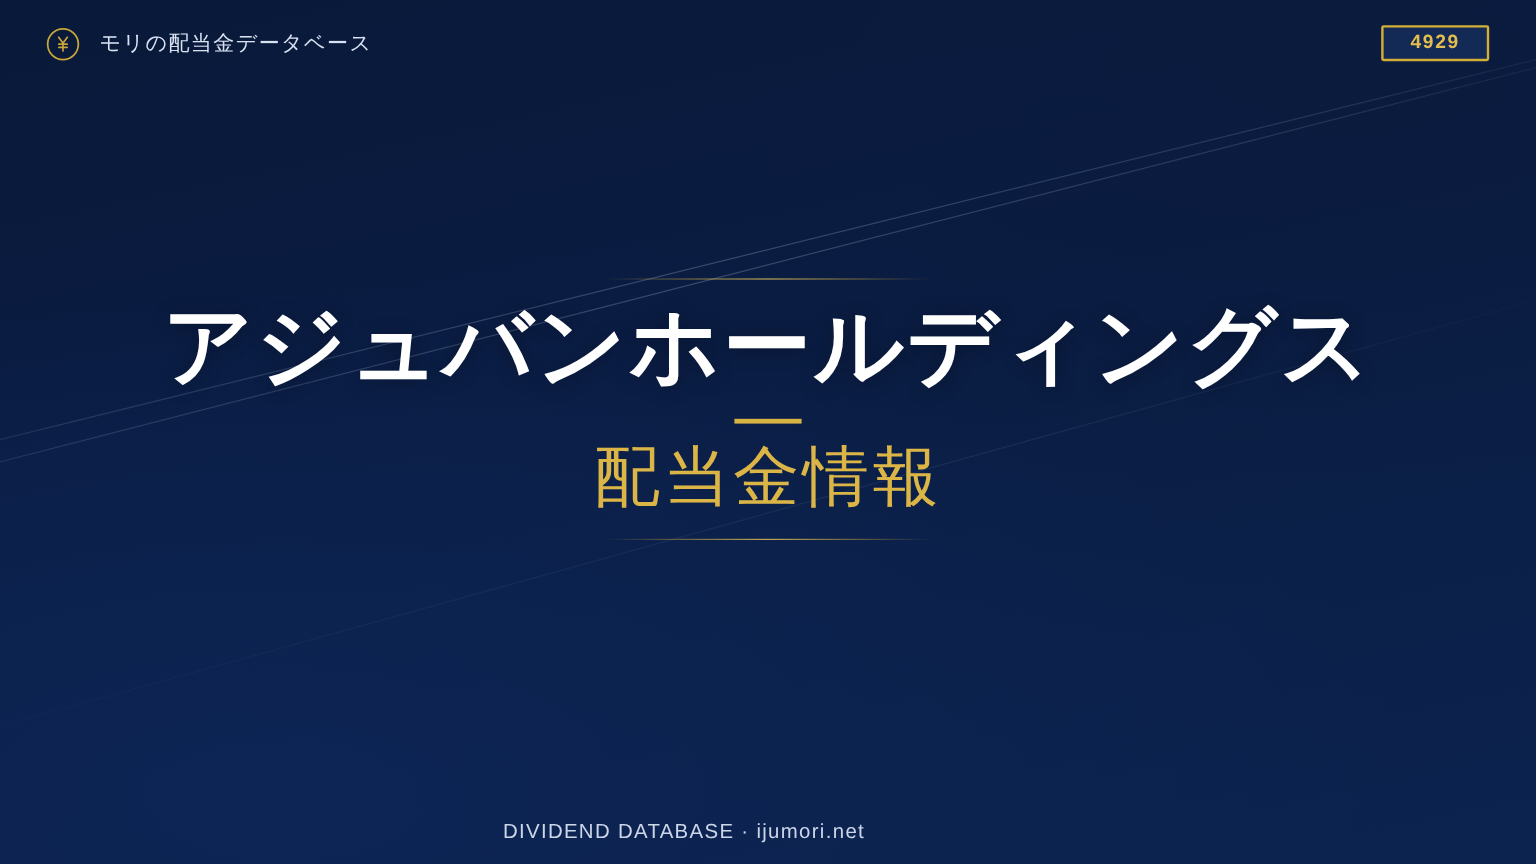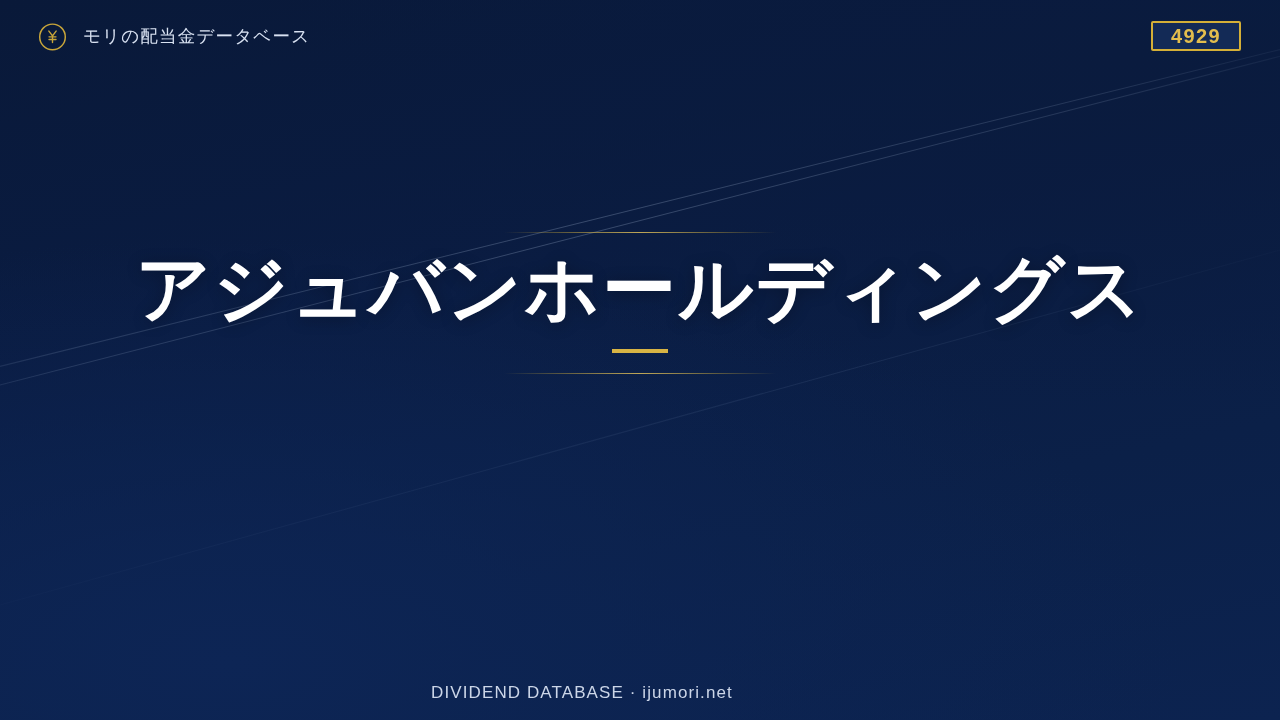"4929" #ticker-badge { font-size: 20px -> 16px }
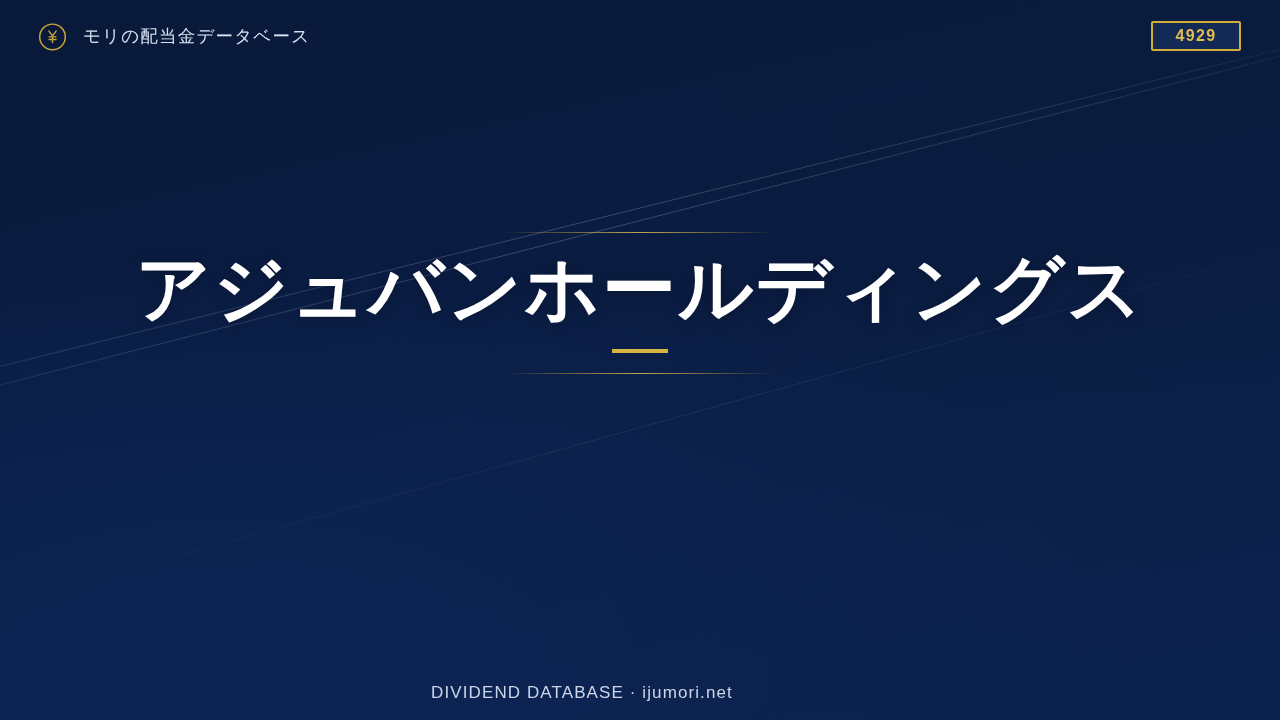"配当金情報" h2 { html: none -> <h2>配当金情報</h2> }
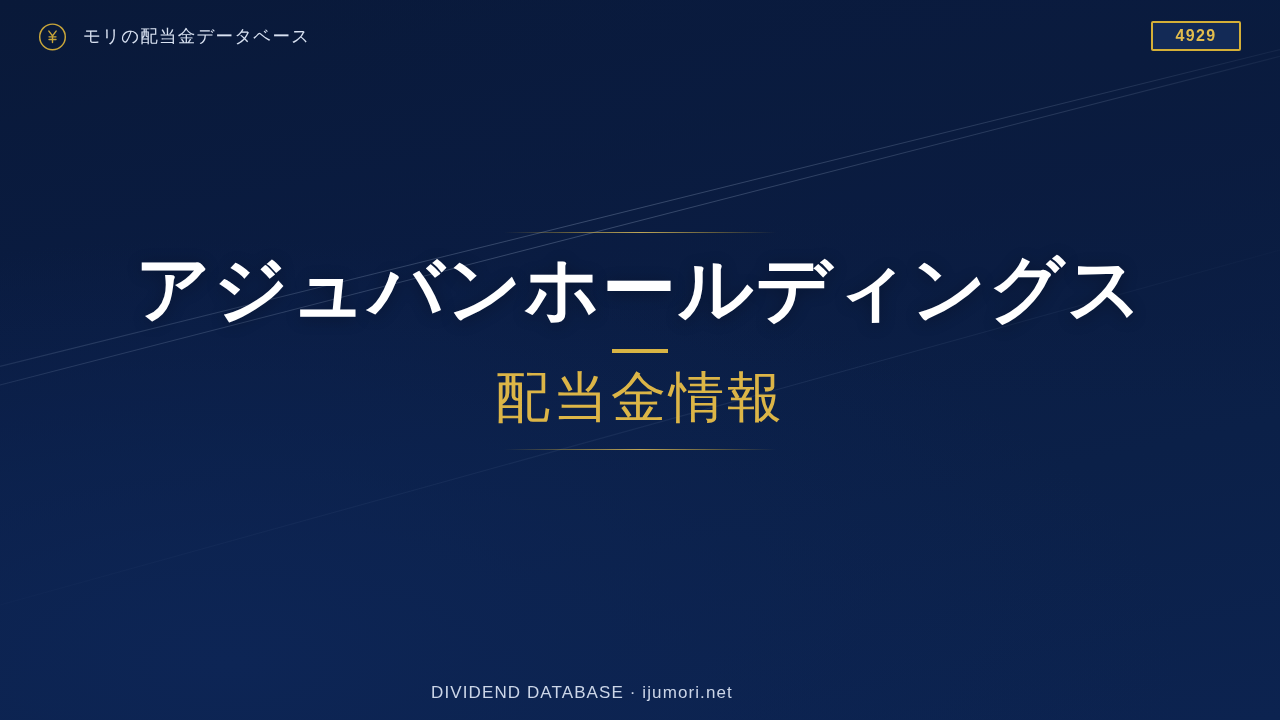"DIVIDEND DATABASE · ijumori.net" #footer { margin-left: 12px -> none }
